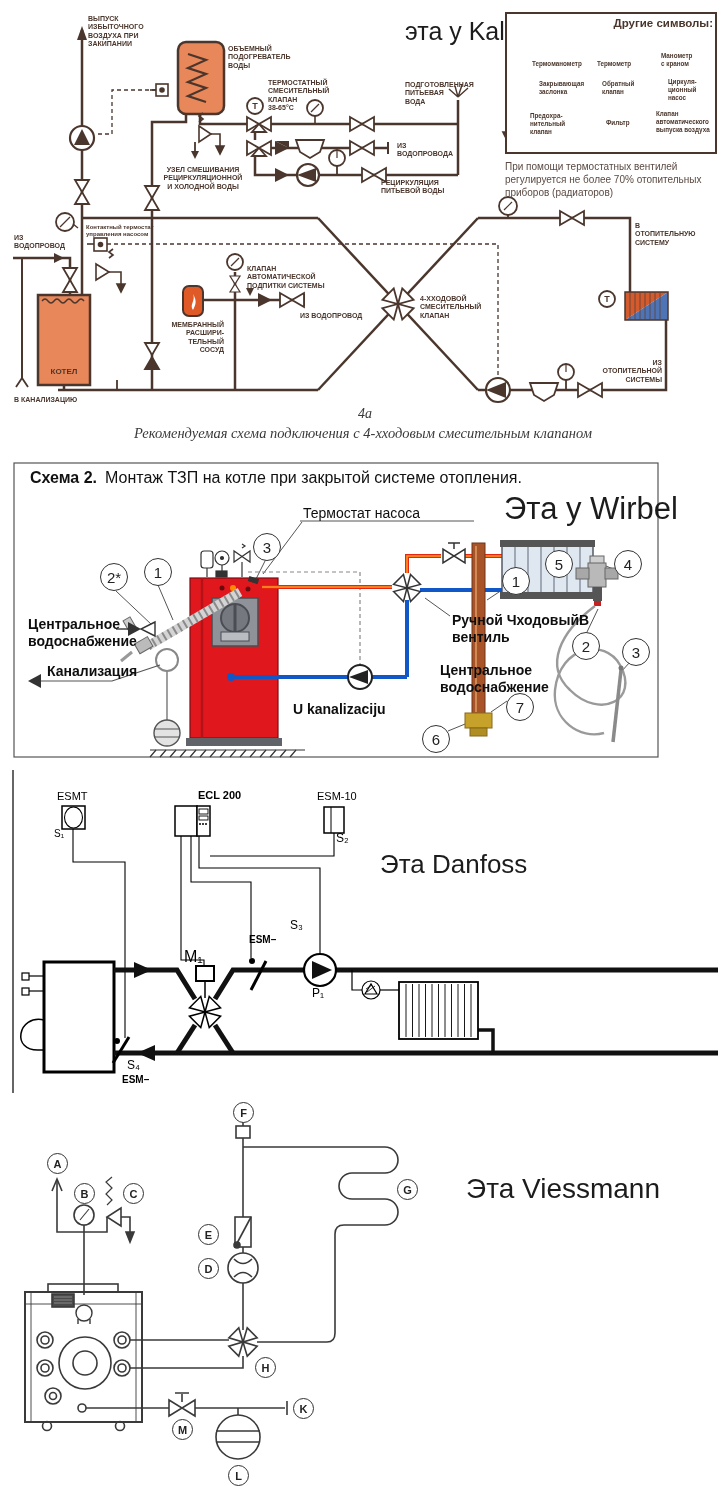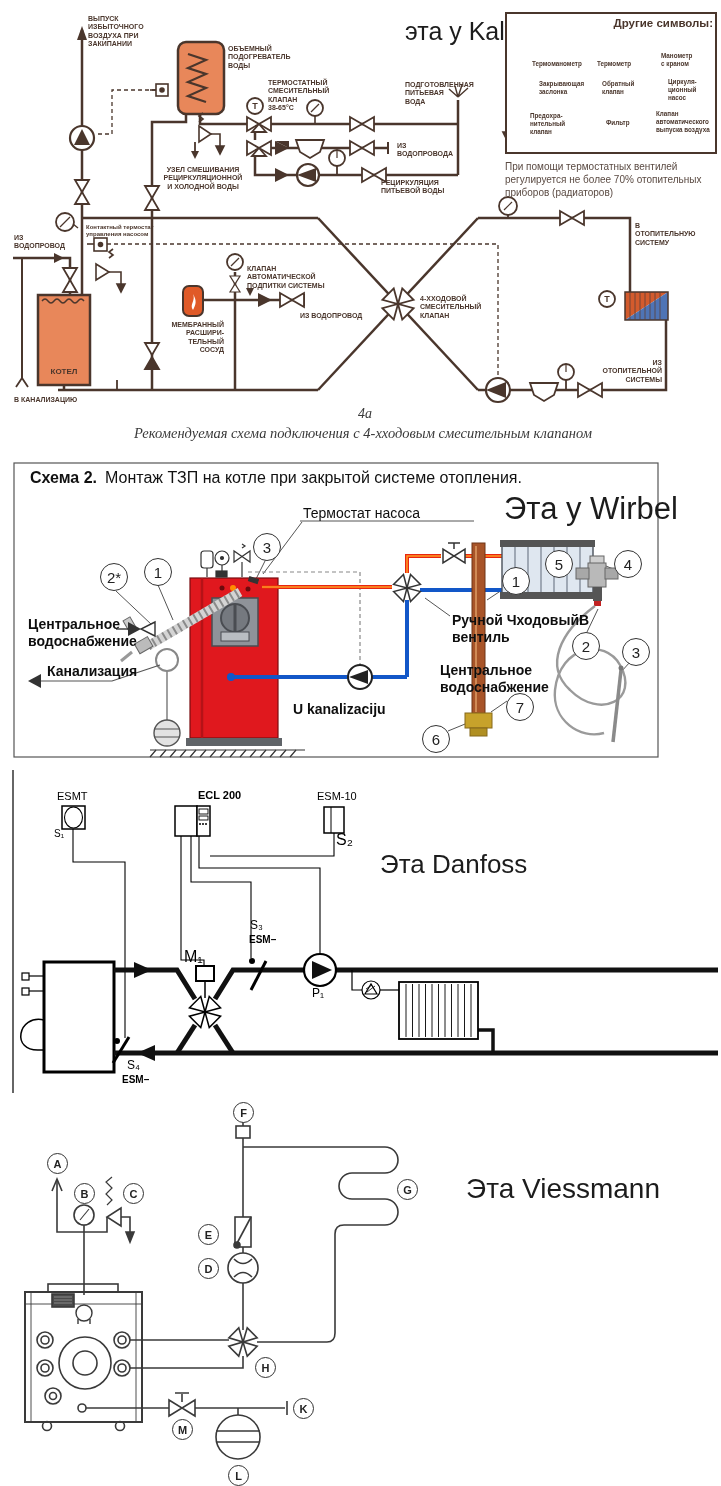"S₂" div.d-label { font-size: 16px -> 12px }
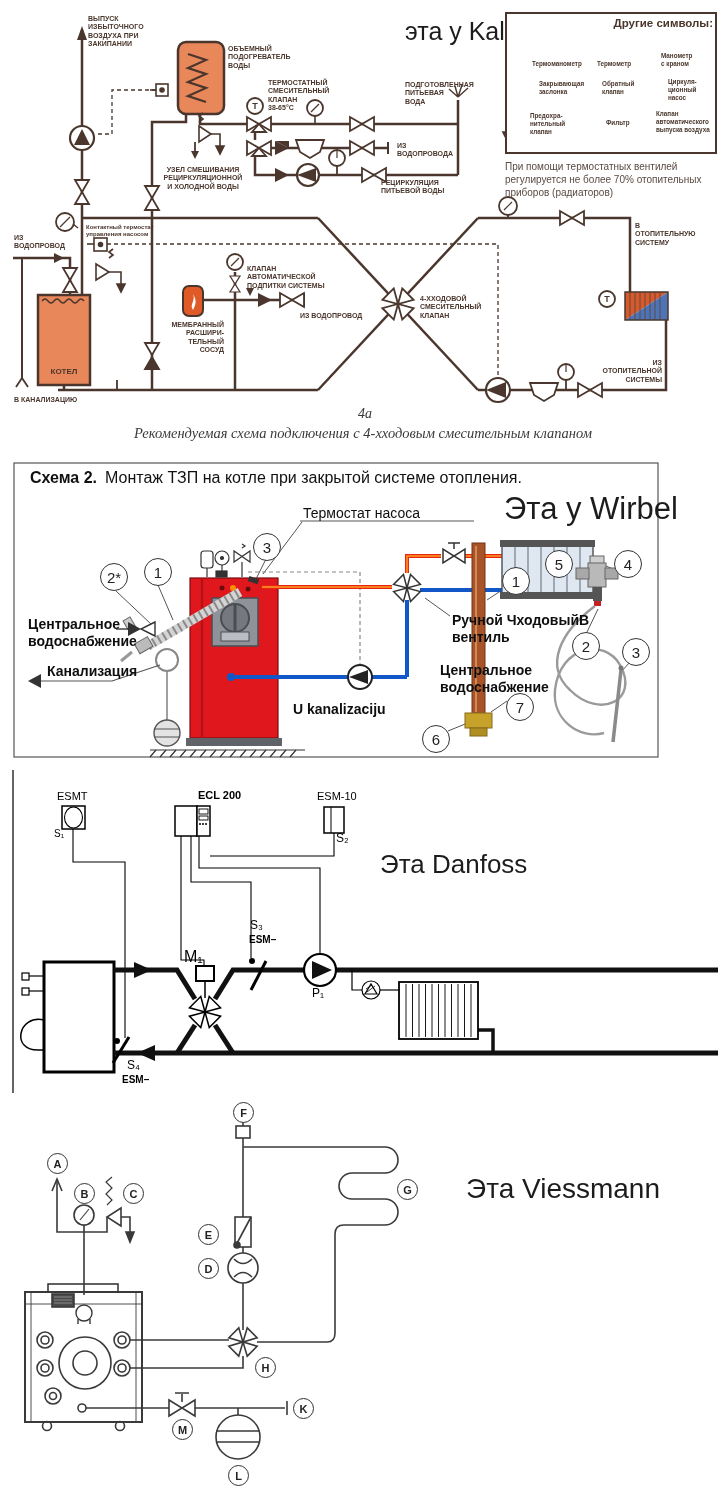"S₃" div.d-label { padding-left: none -> 40px }
